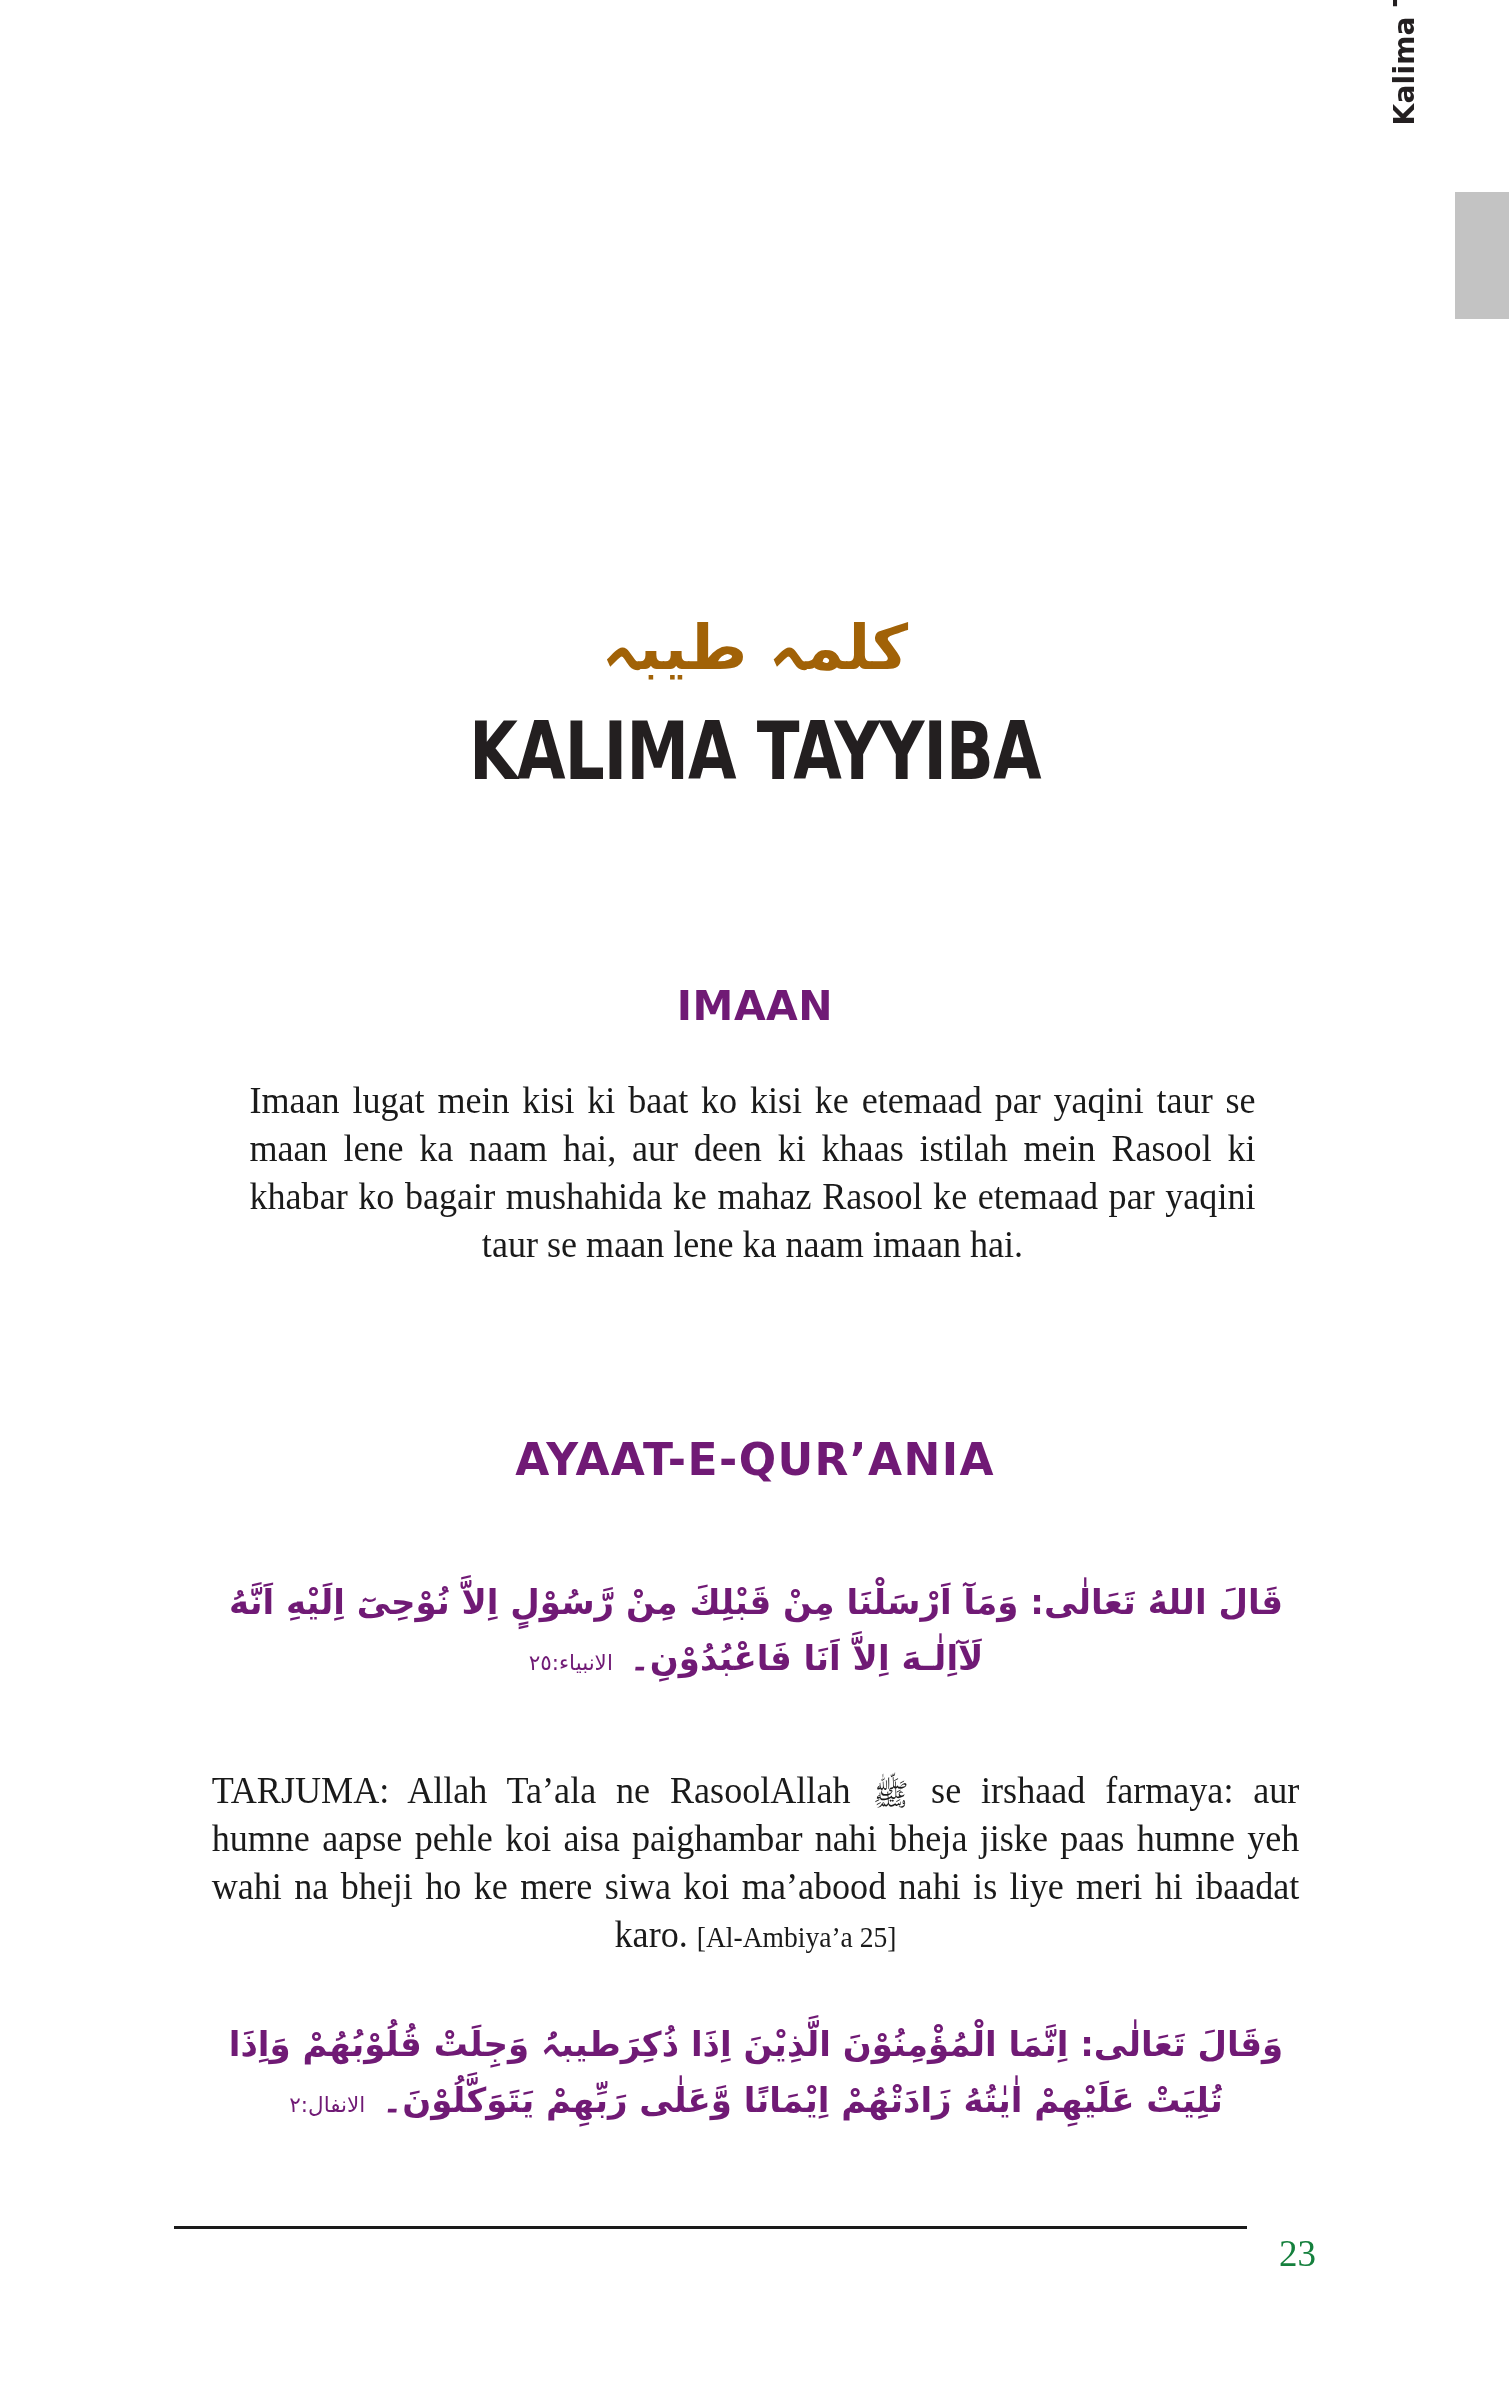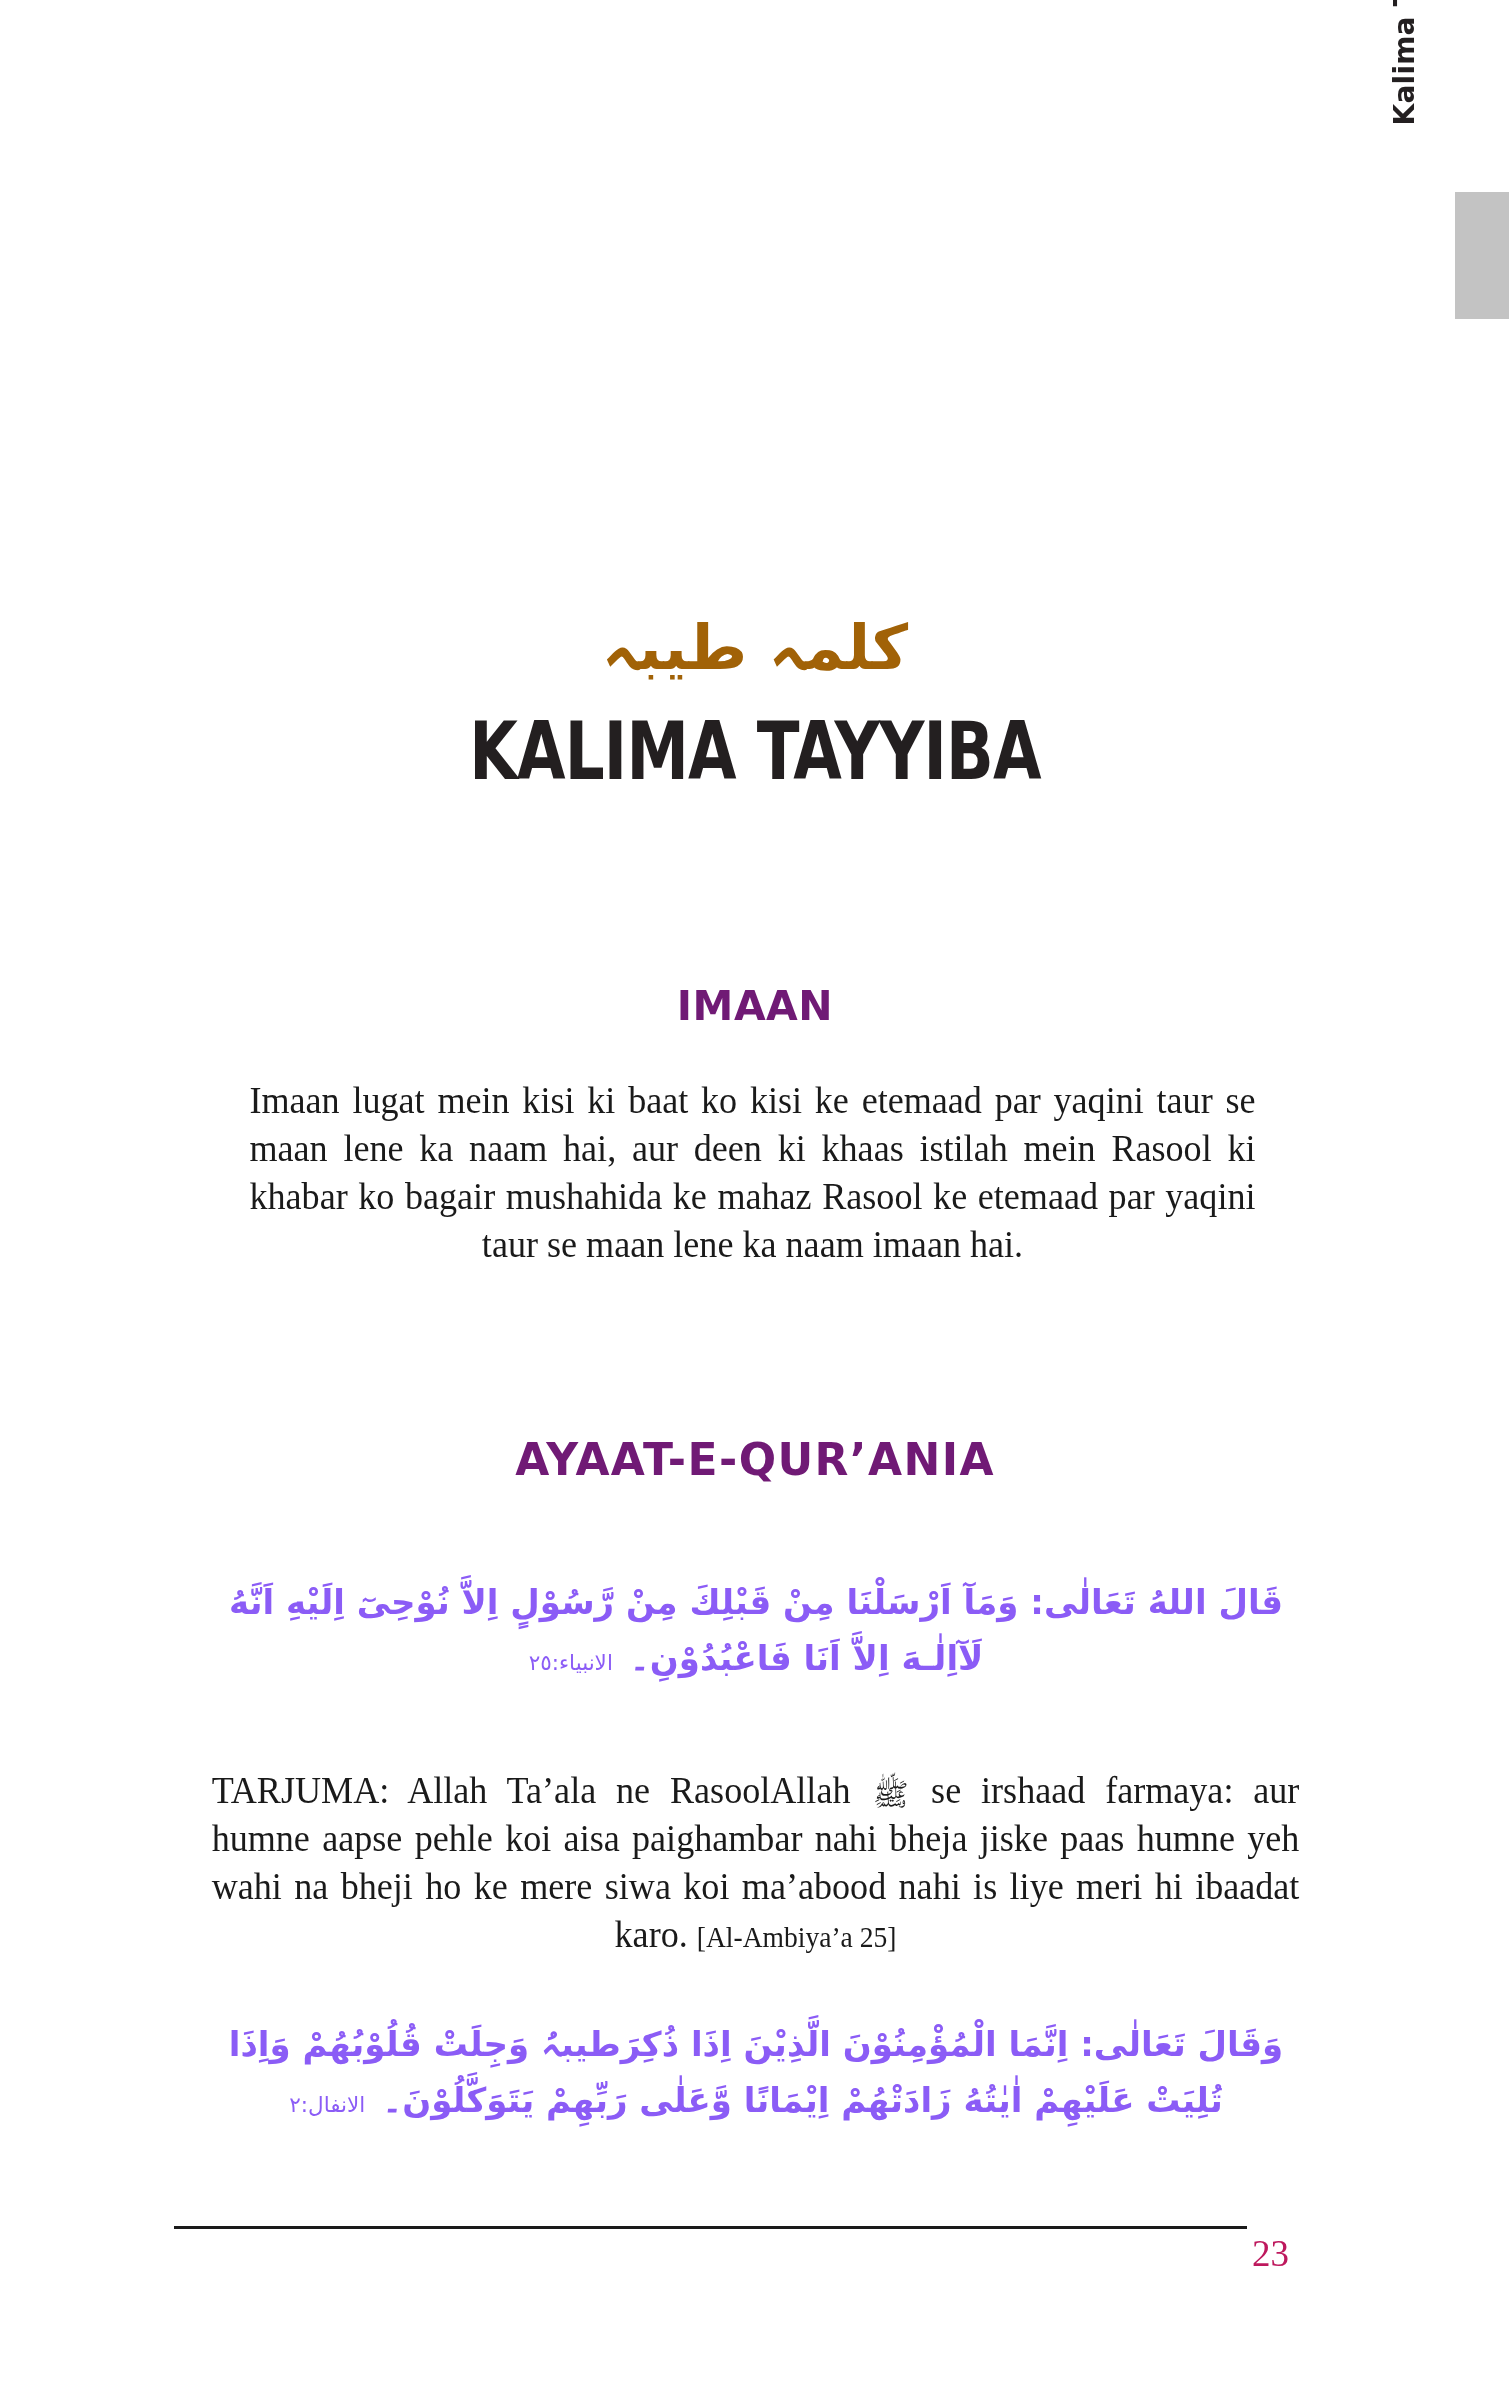"قَالَ اللهُ تَعَالٰى: وَمَآ اَرْسَلْنَا" .ayah { color: #8b5cf6 -> #701a75 }
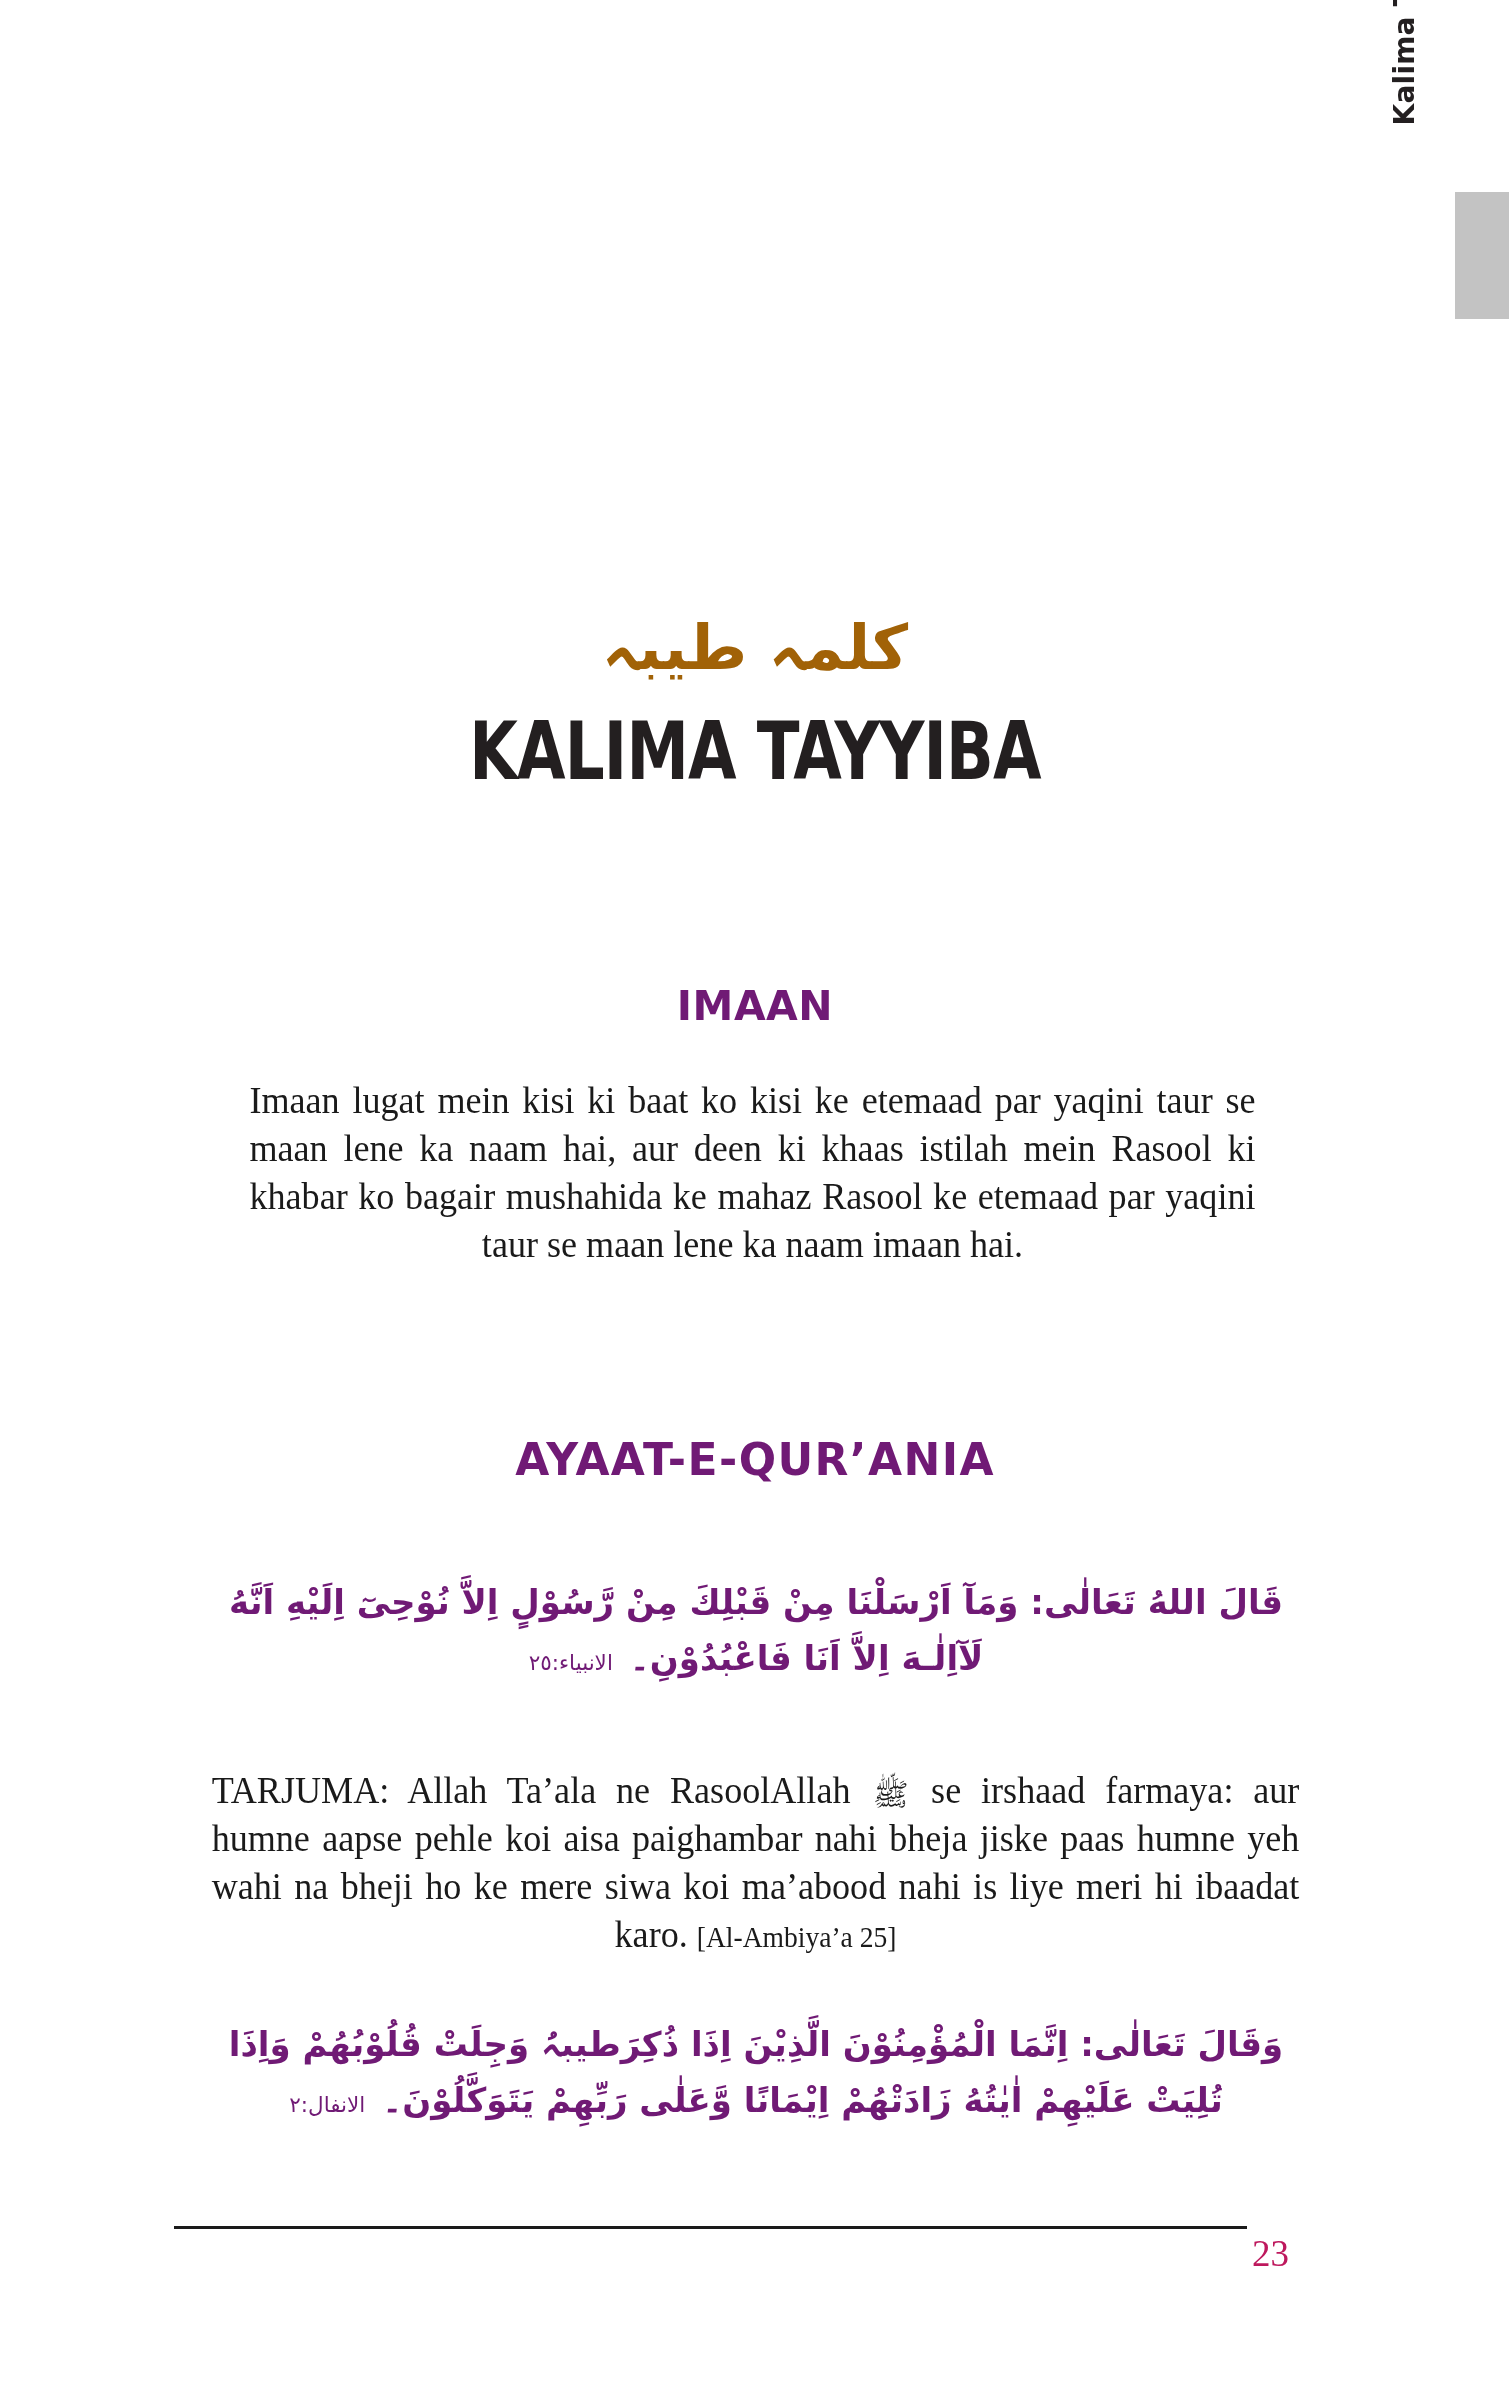"23" #page-number { color: #be185d -> #15803d; left: 1214px -> 1260px; text-align: right -> center }
